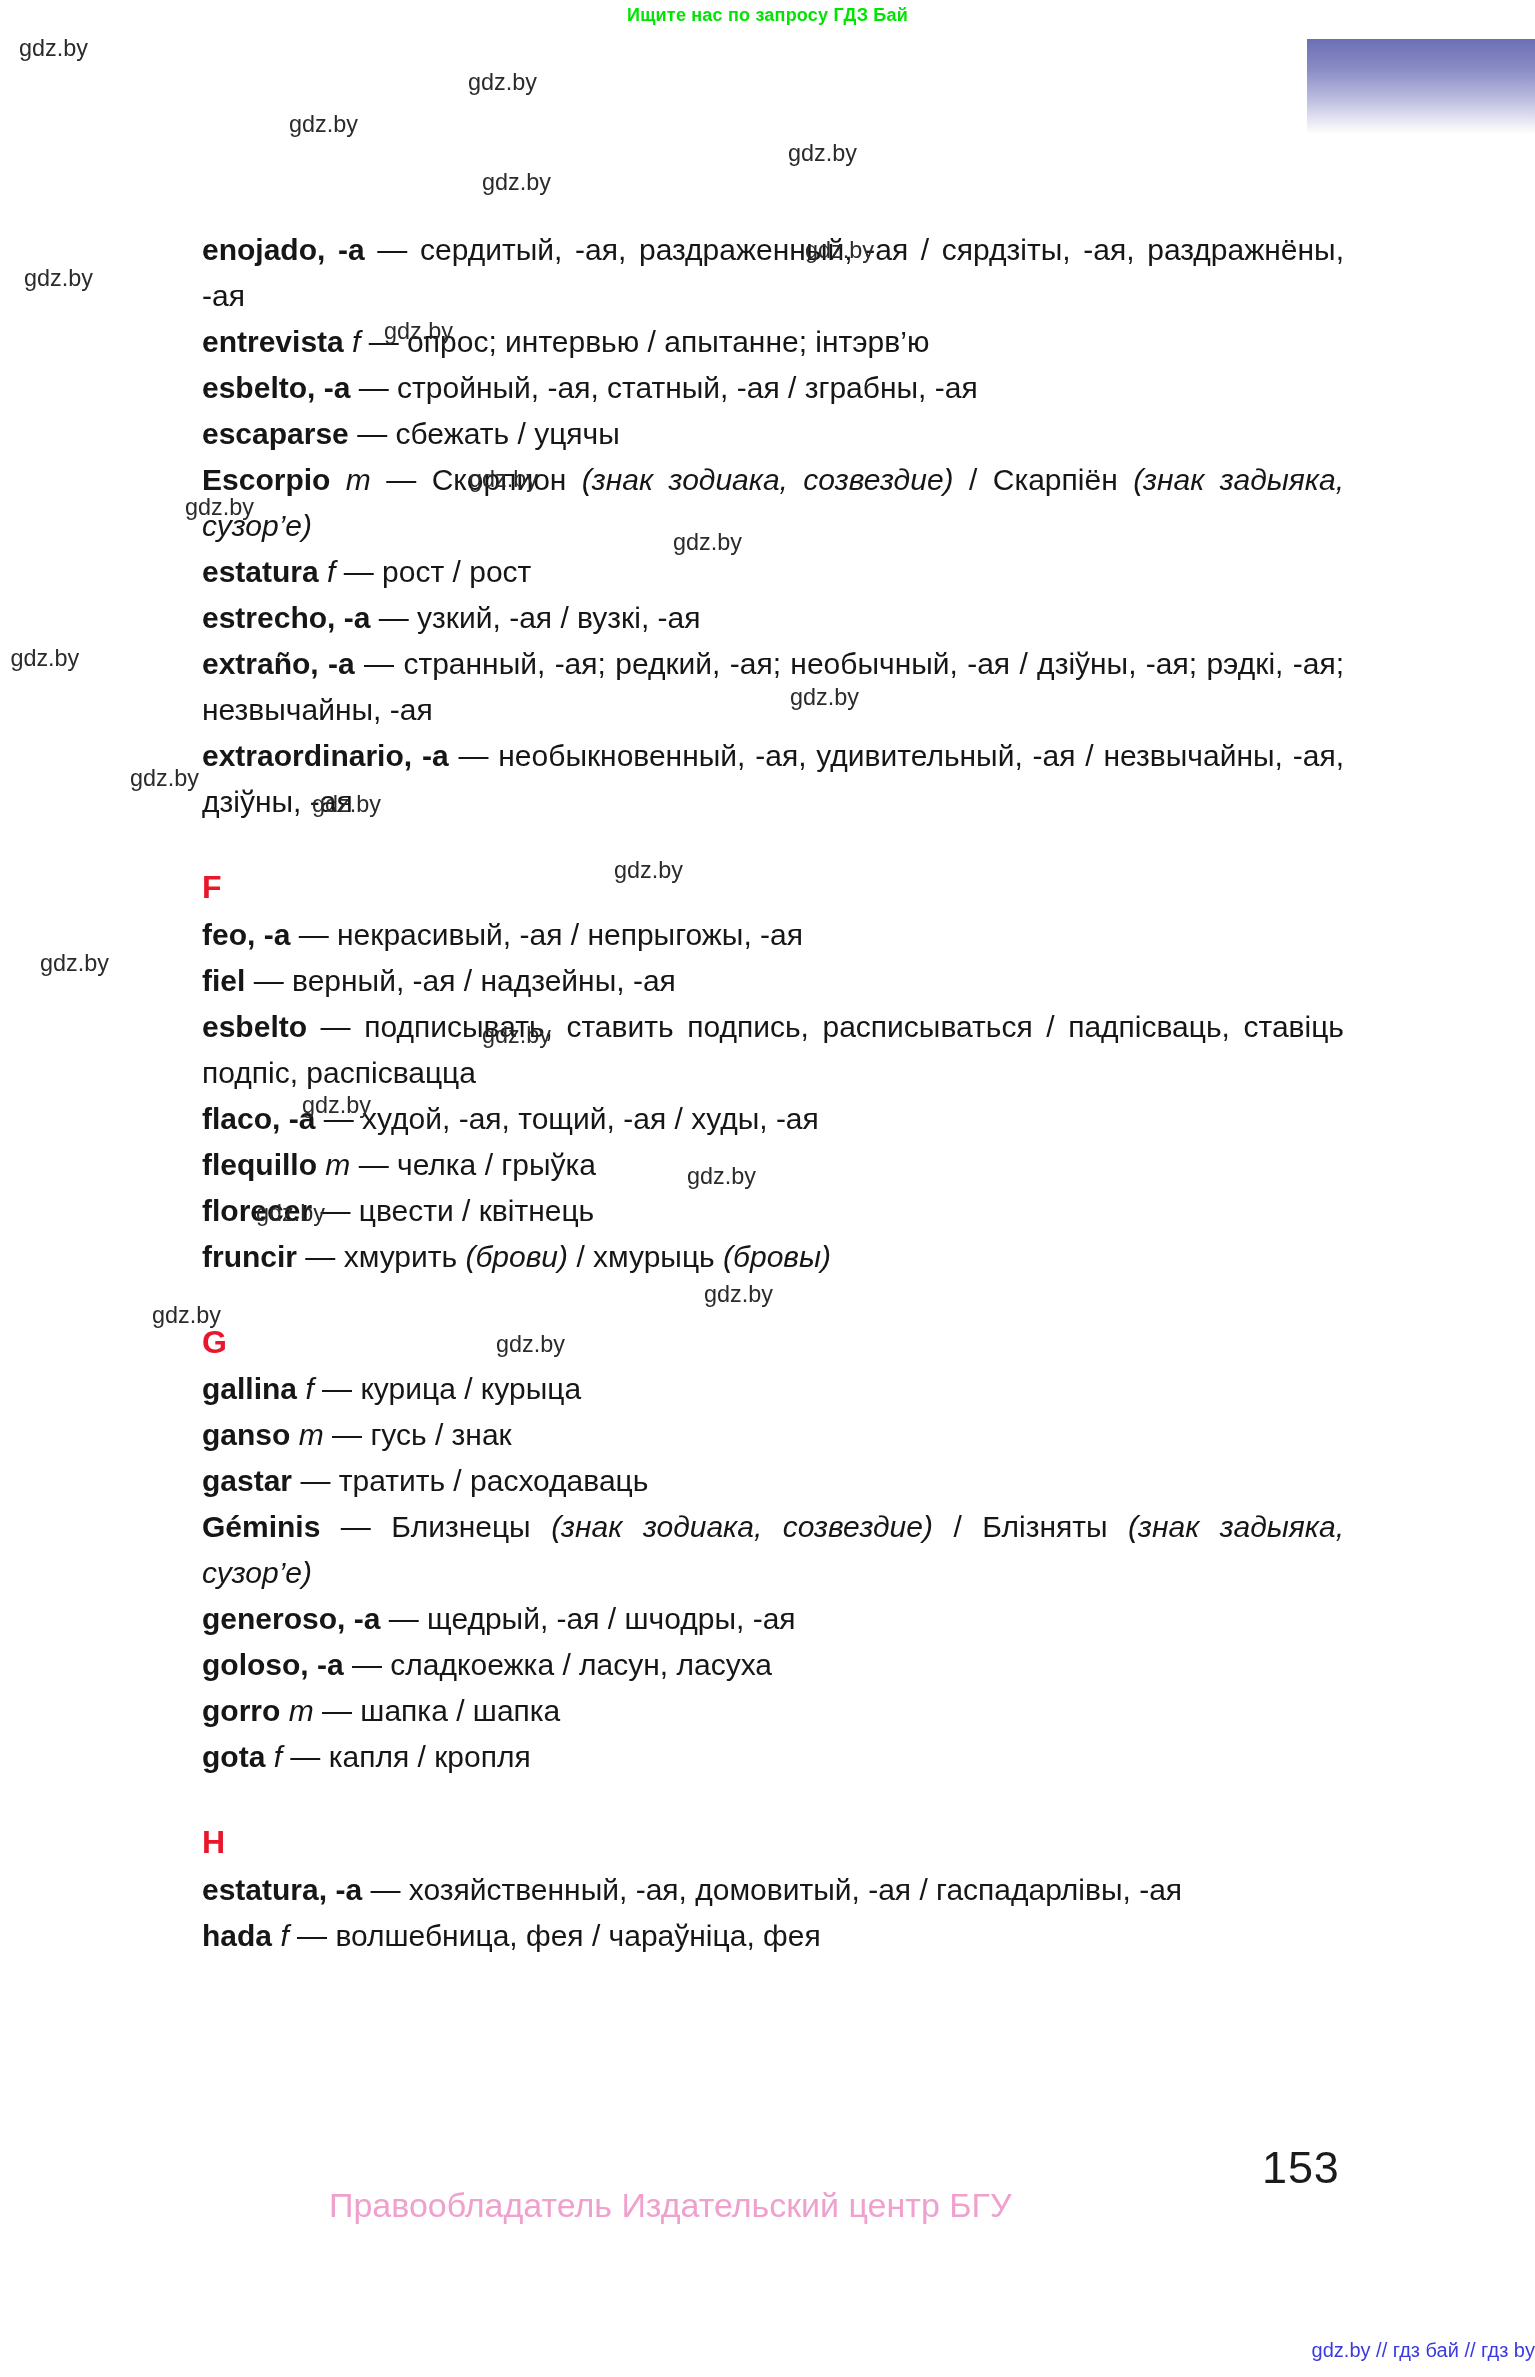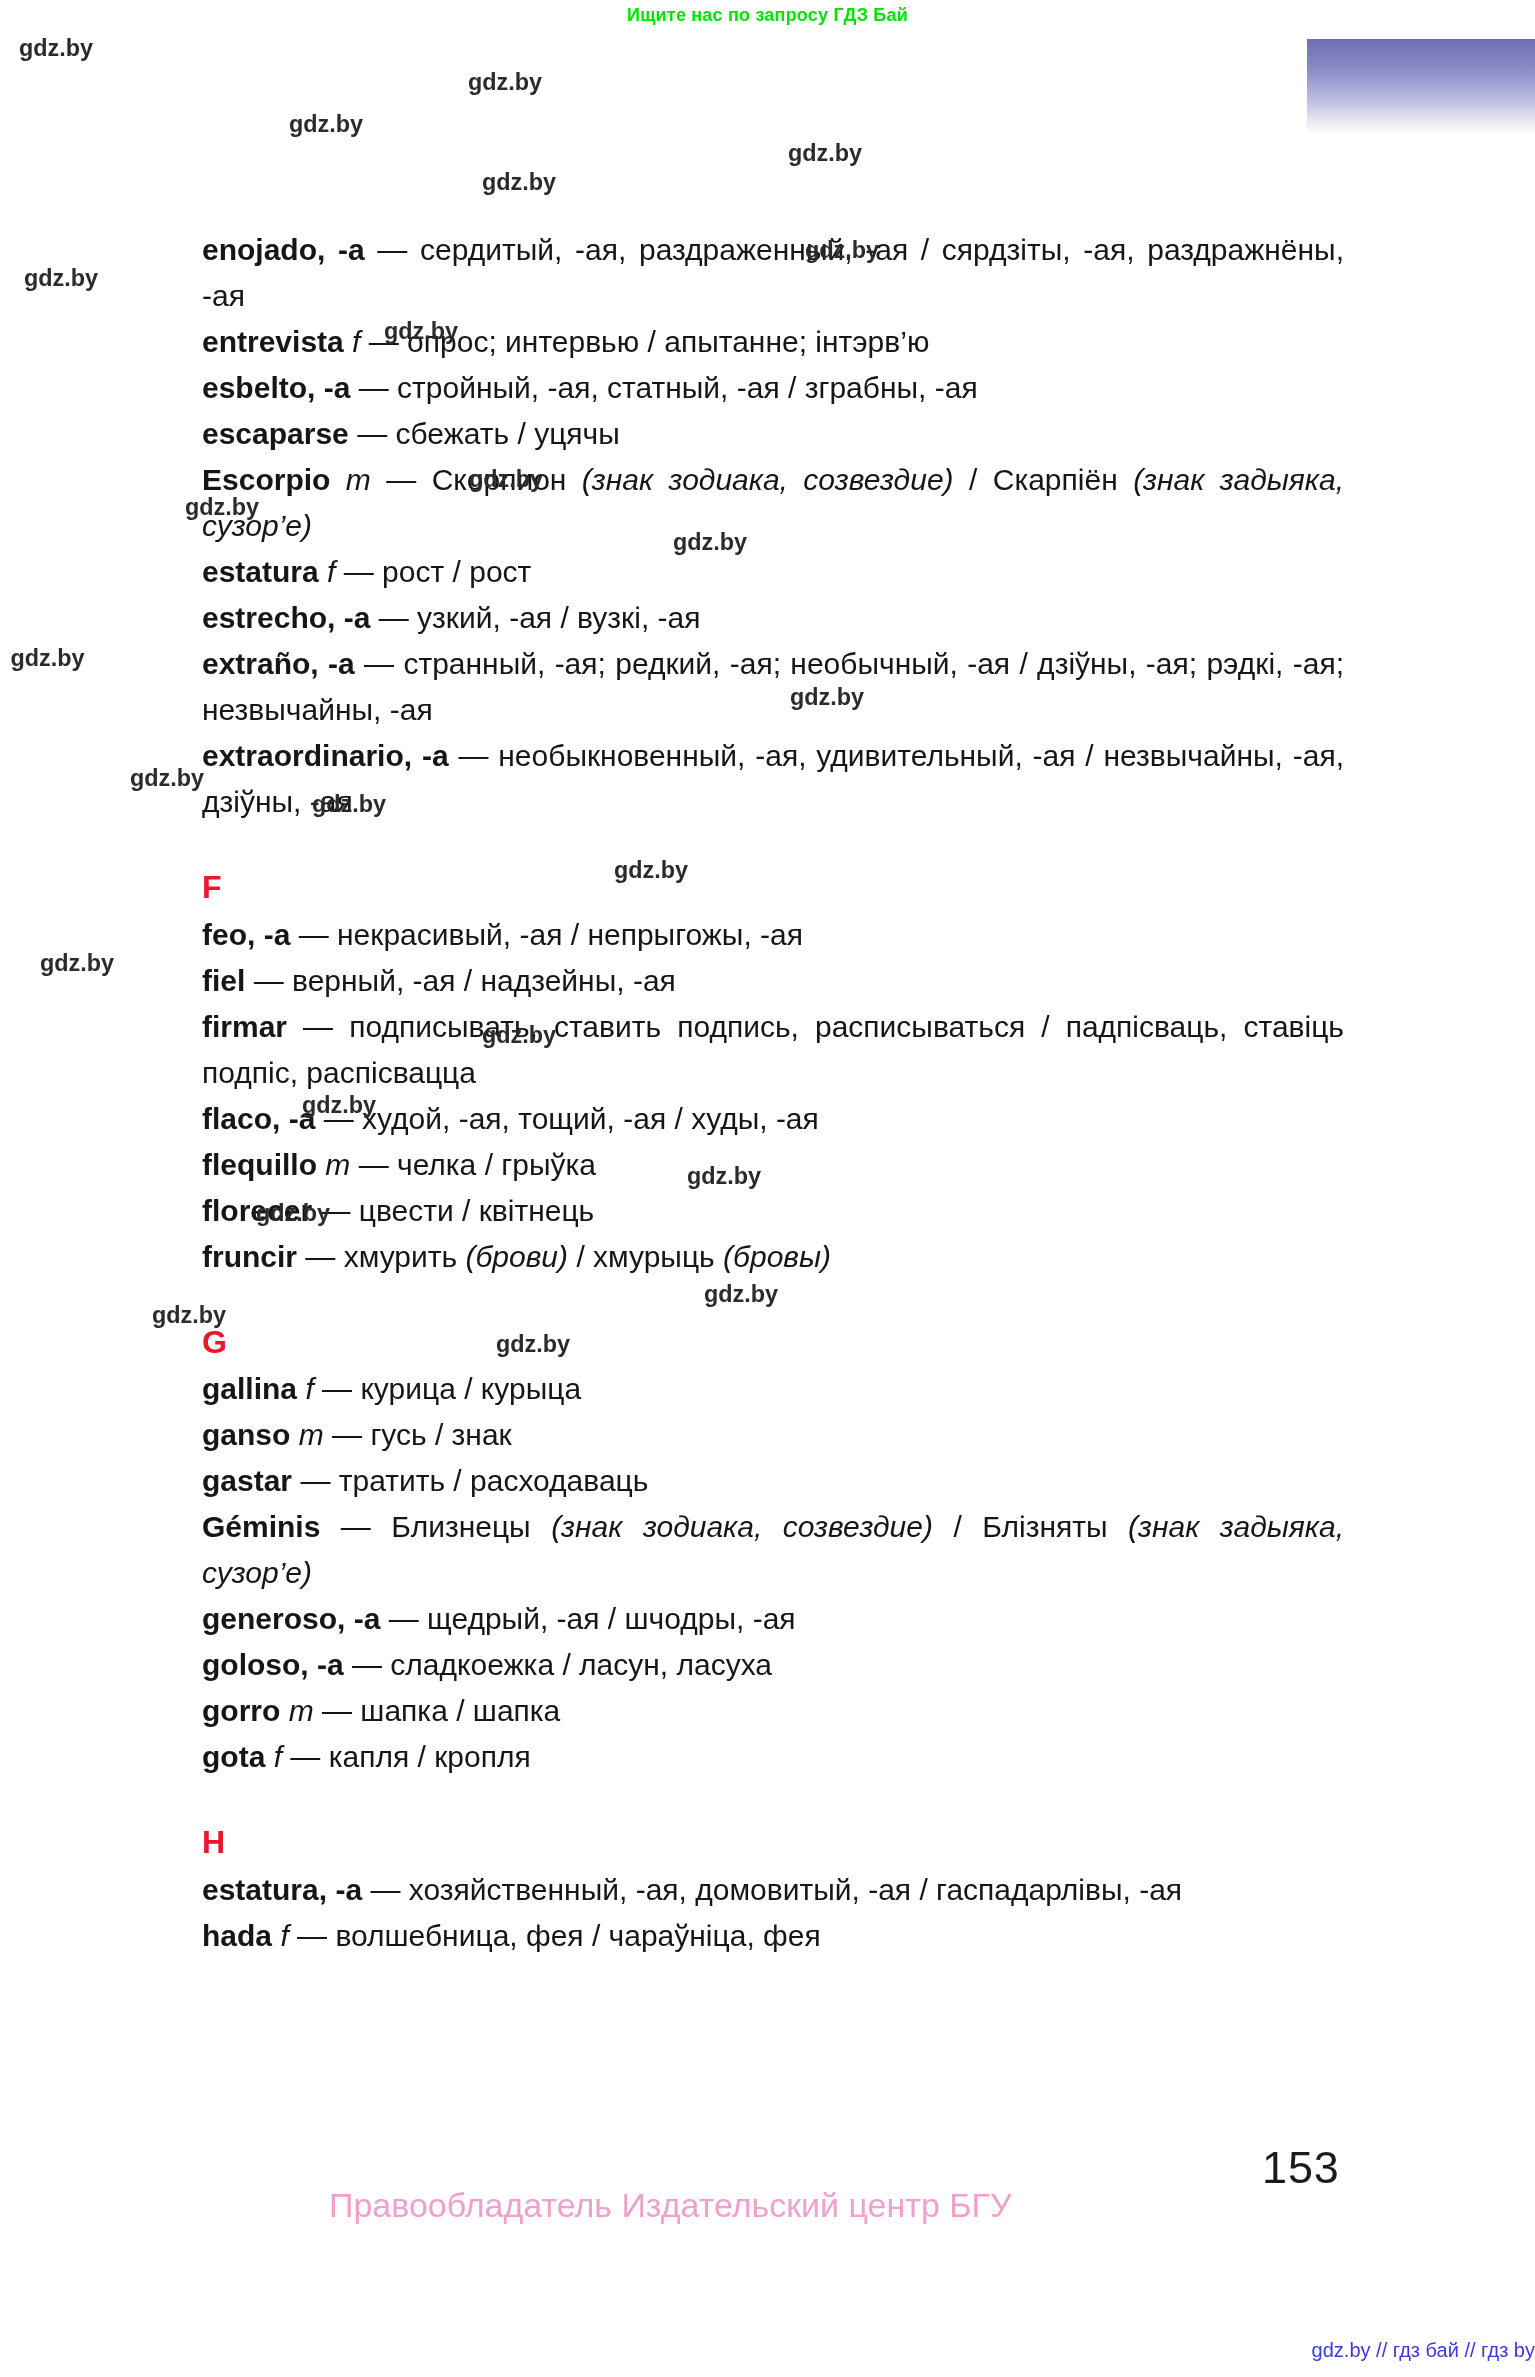"gdz.by" .wm { font-weight: bold -> none }
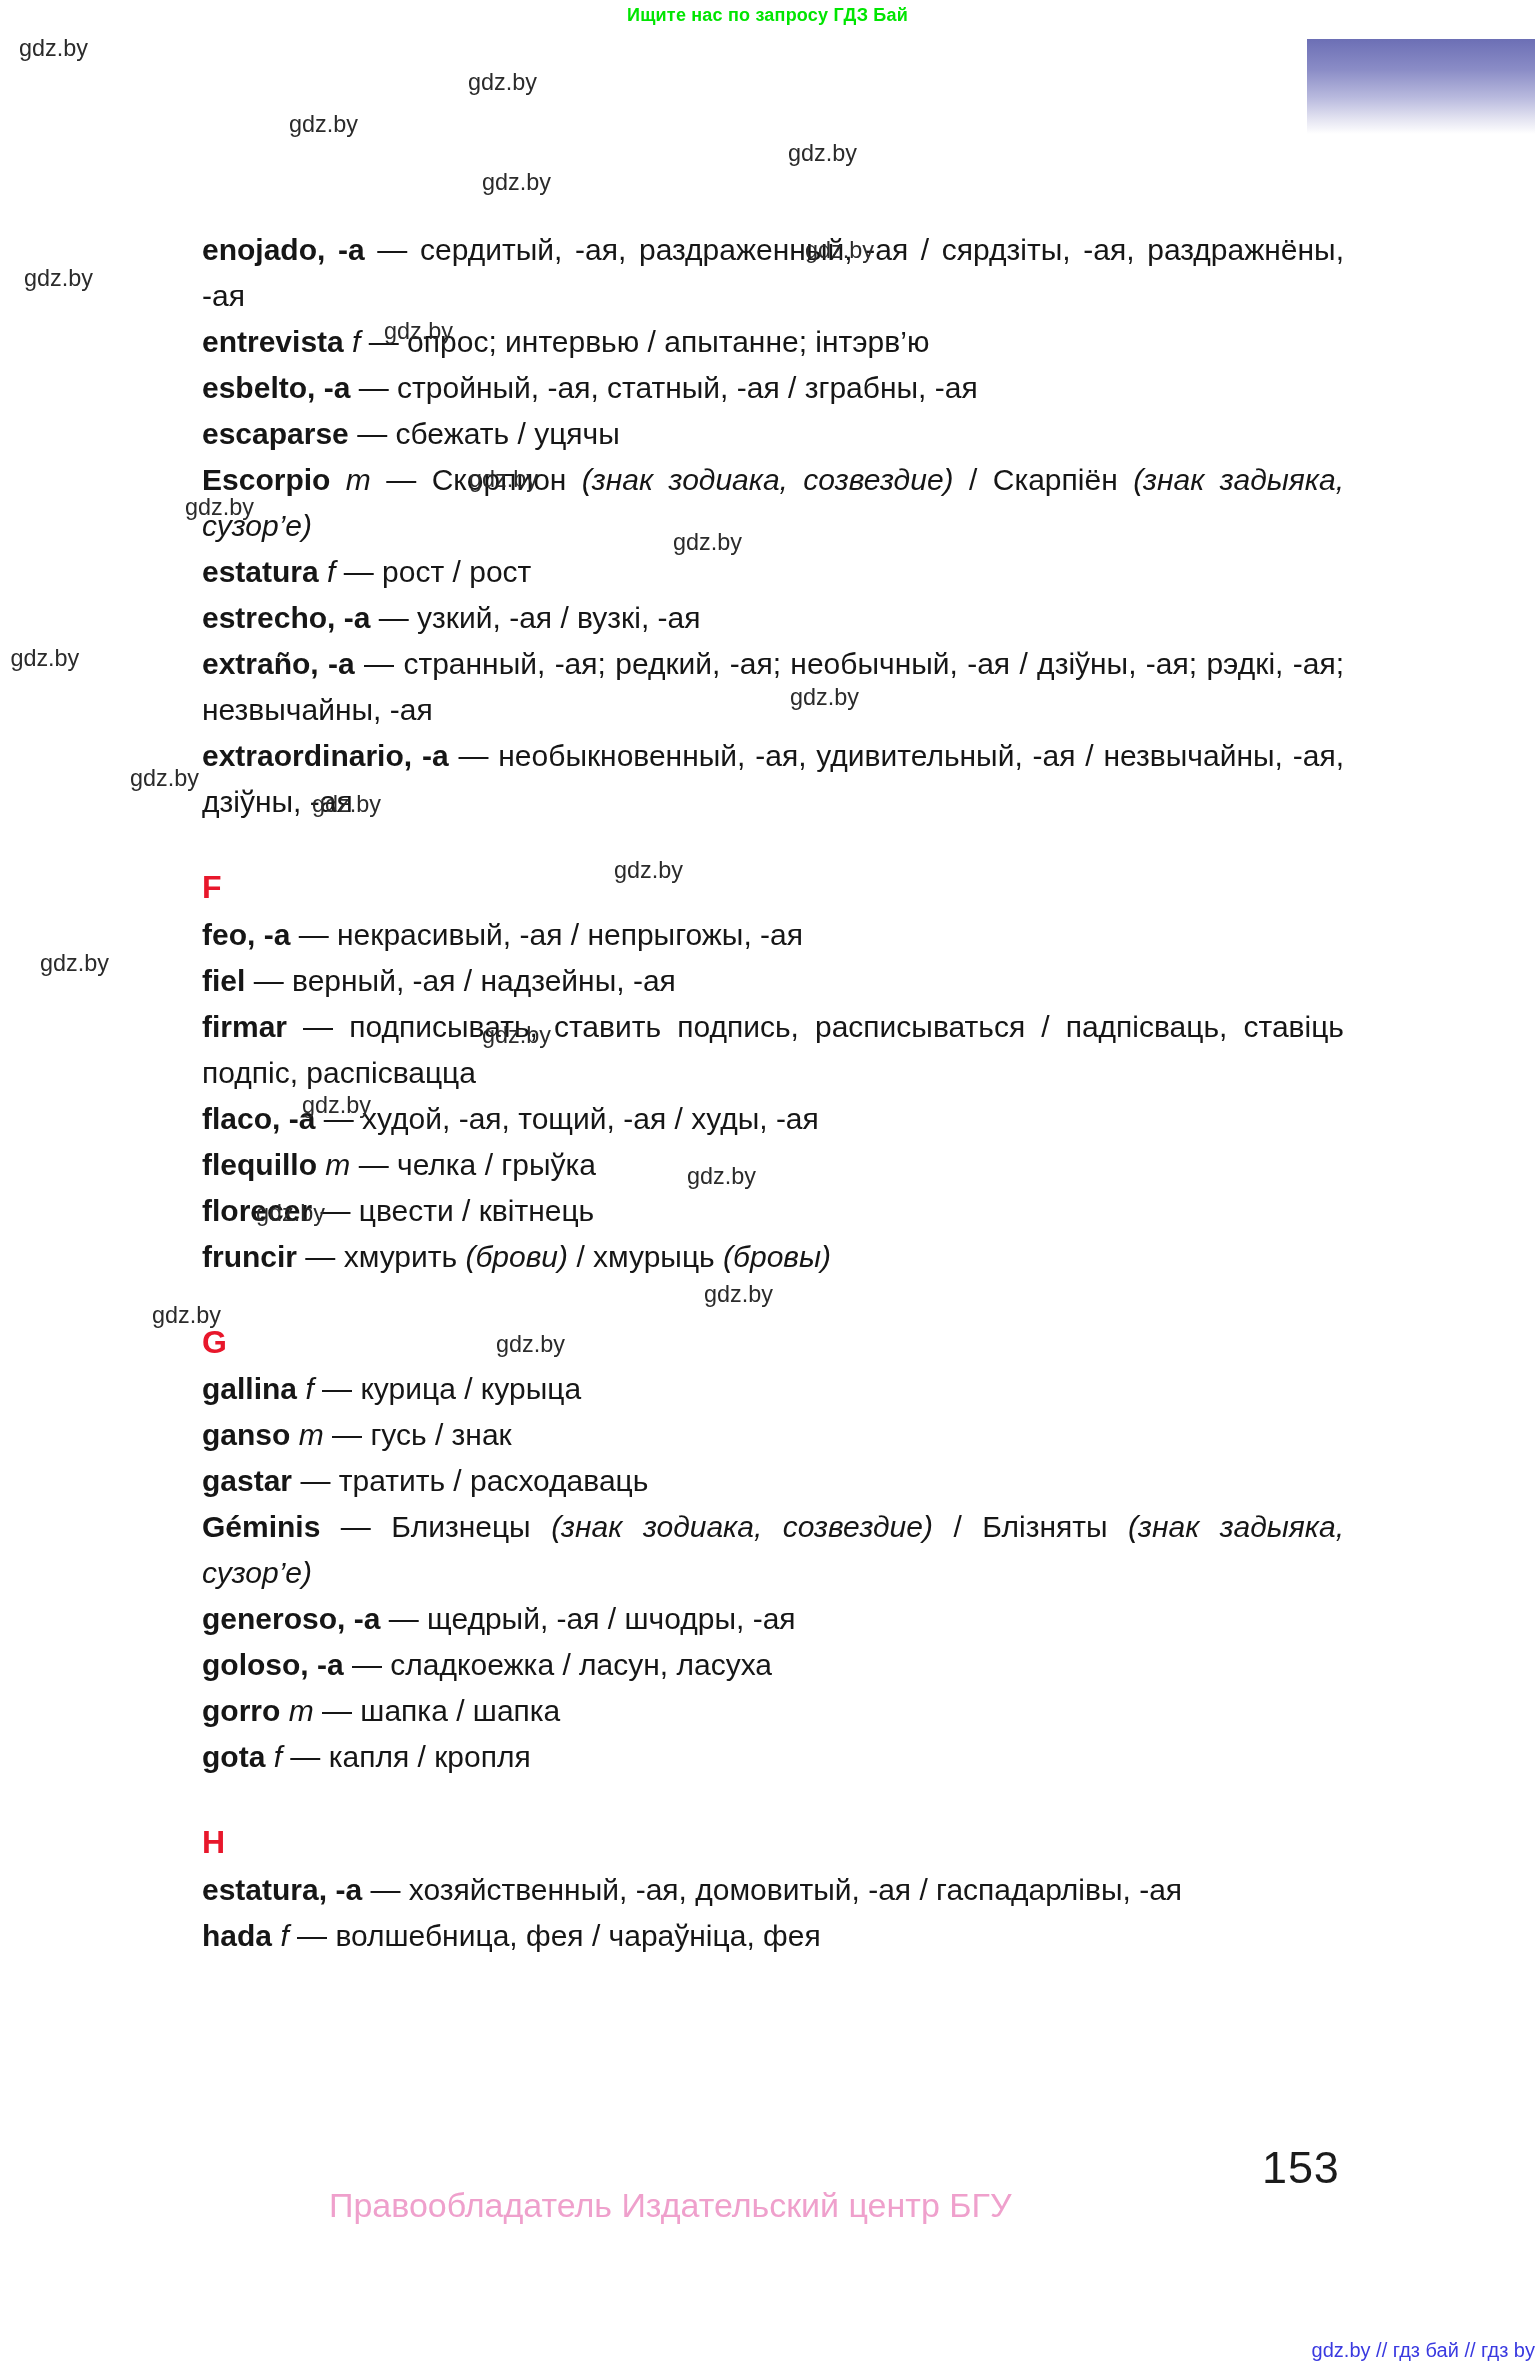"firmar" span.hw { text: firmar -> esbelto }
